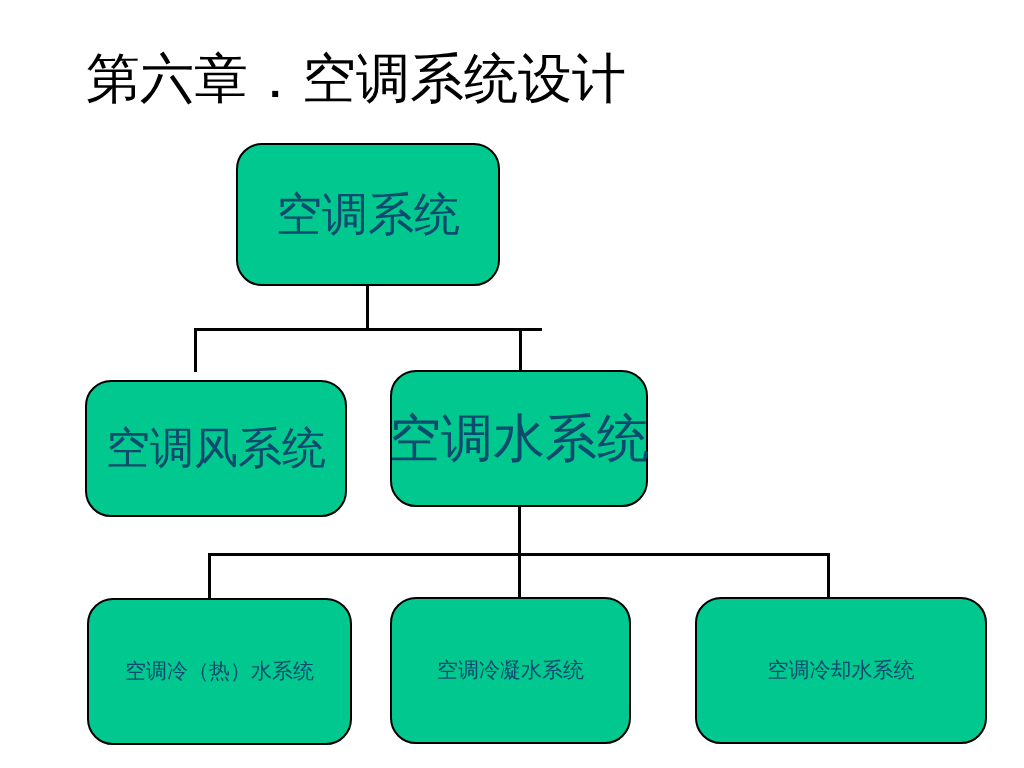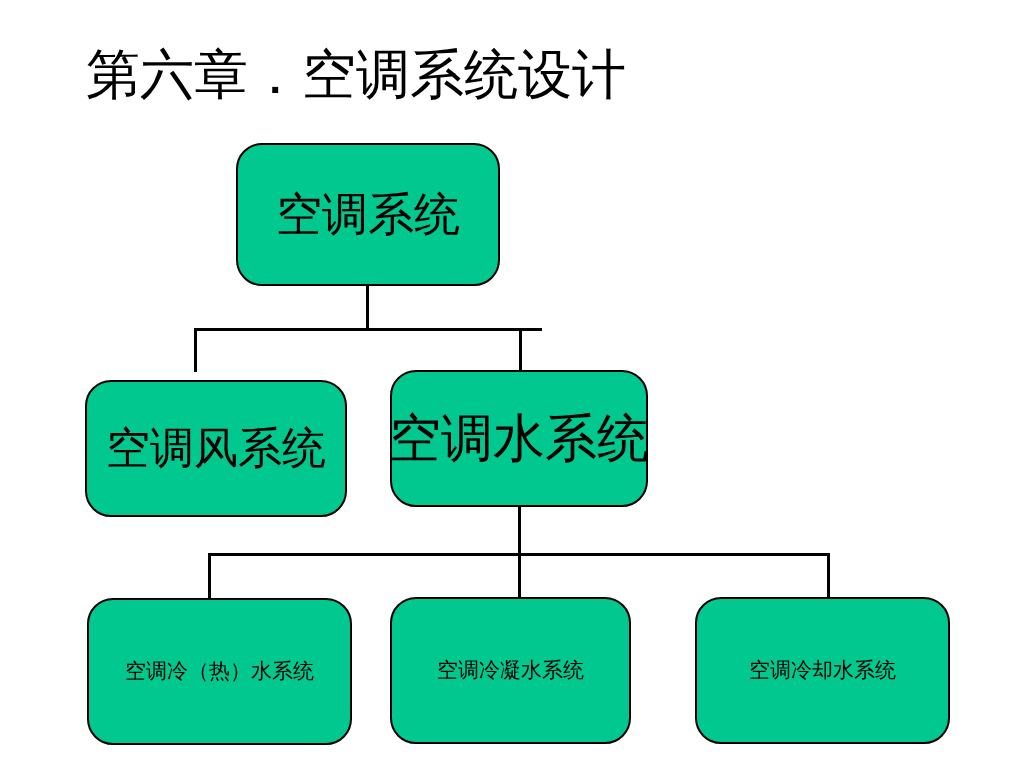"第六章．空调系统设计" #title { font-family: Liberation Mono, monospace -> Liberation Serif, serif }
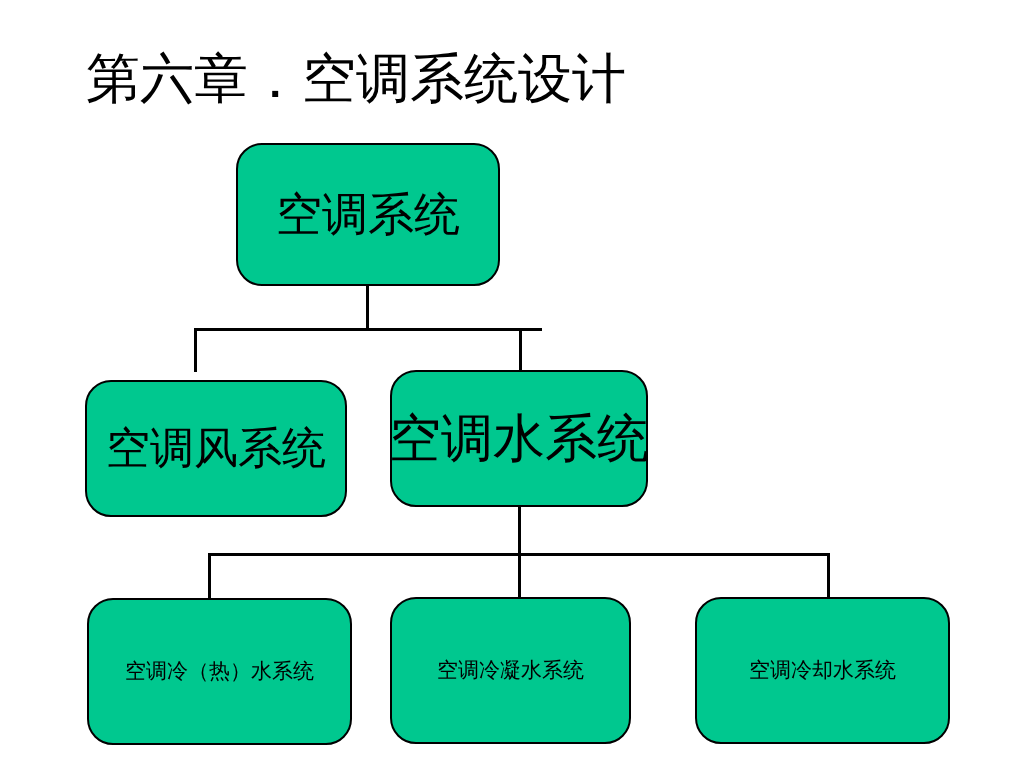"空调系统" .node .label { color: #000000 -> #0c4a6e }
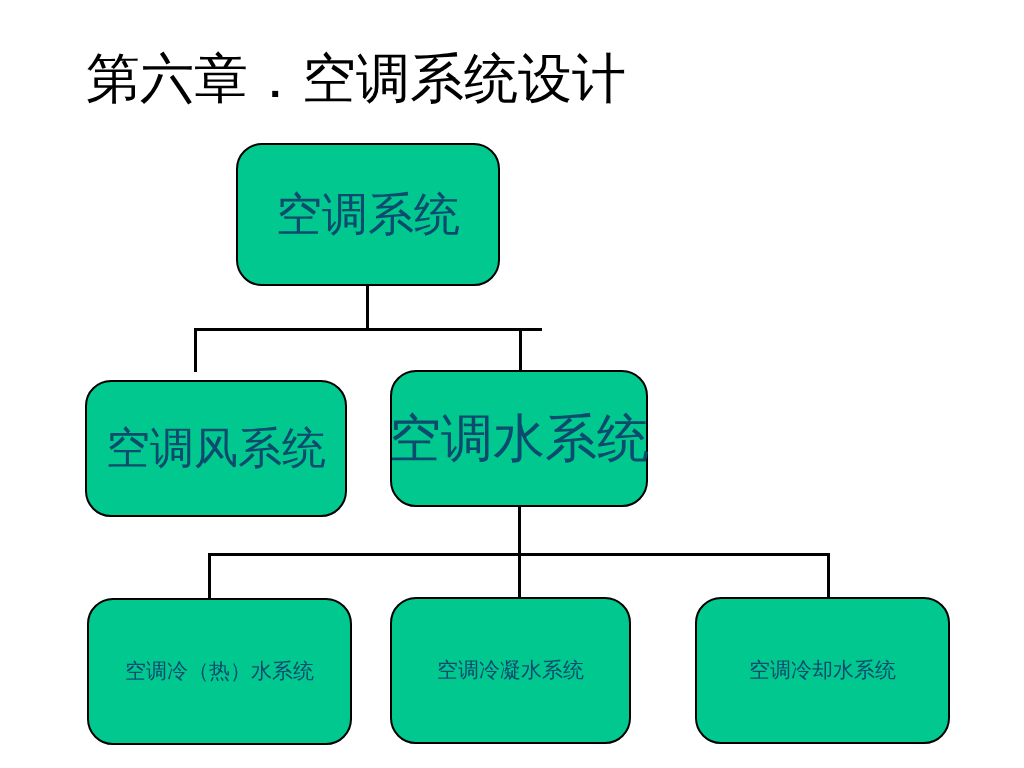"空调冷却水系统" #node-cooling { width: 255px -> 292px }
